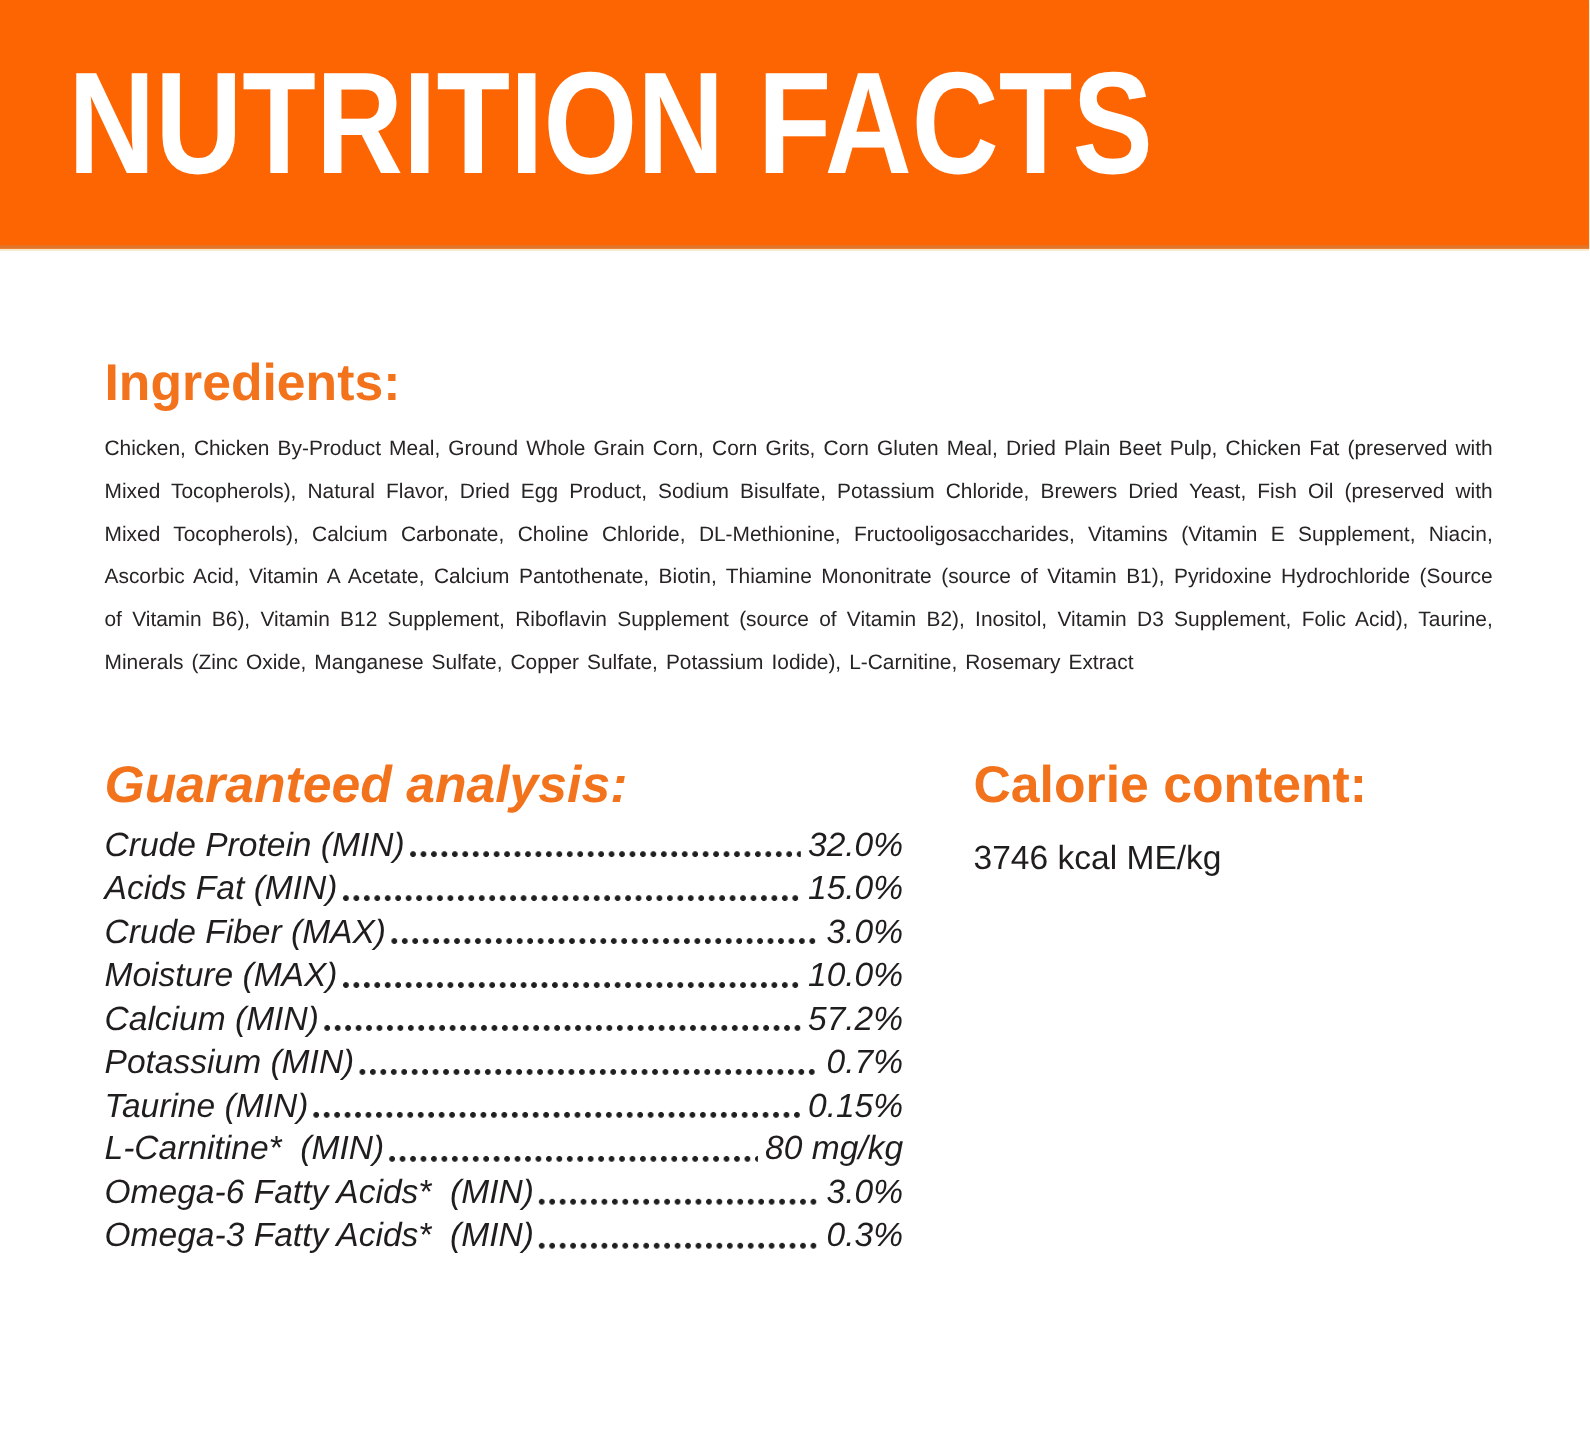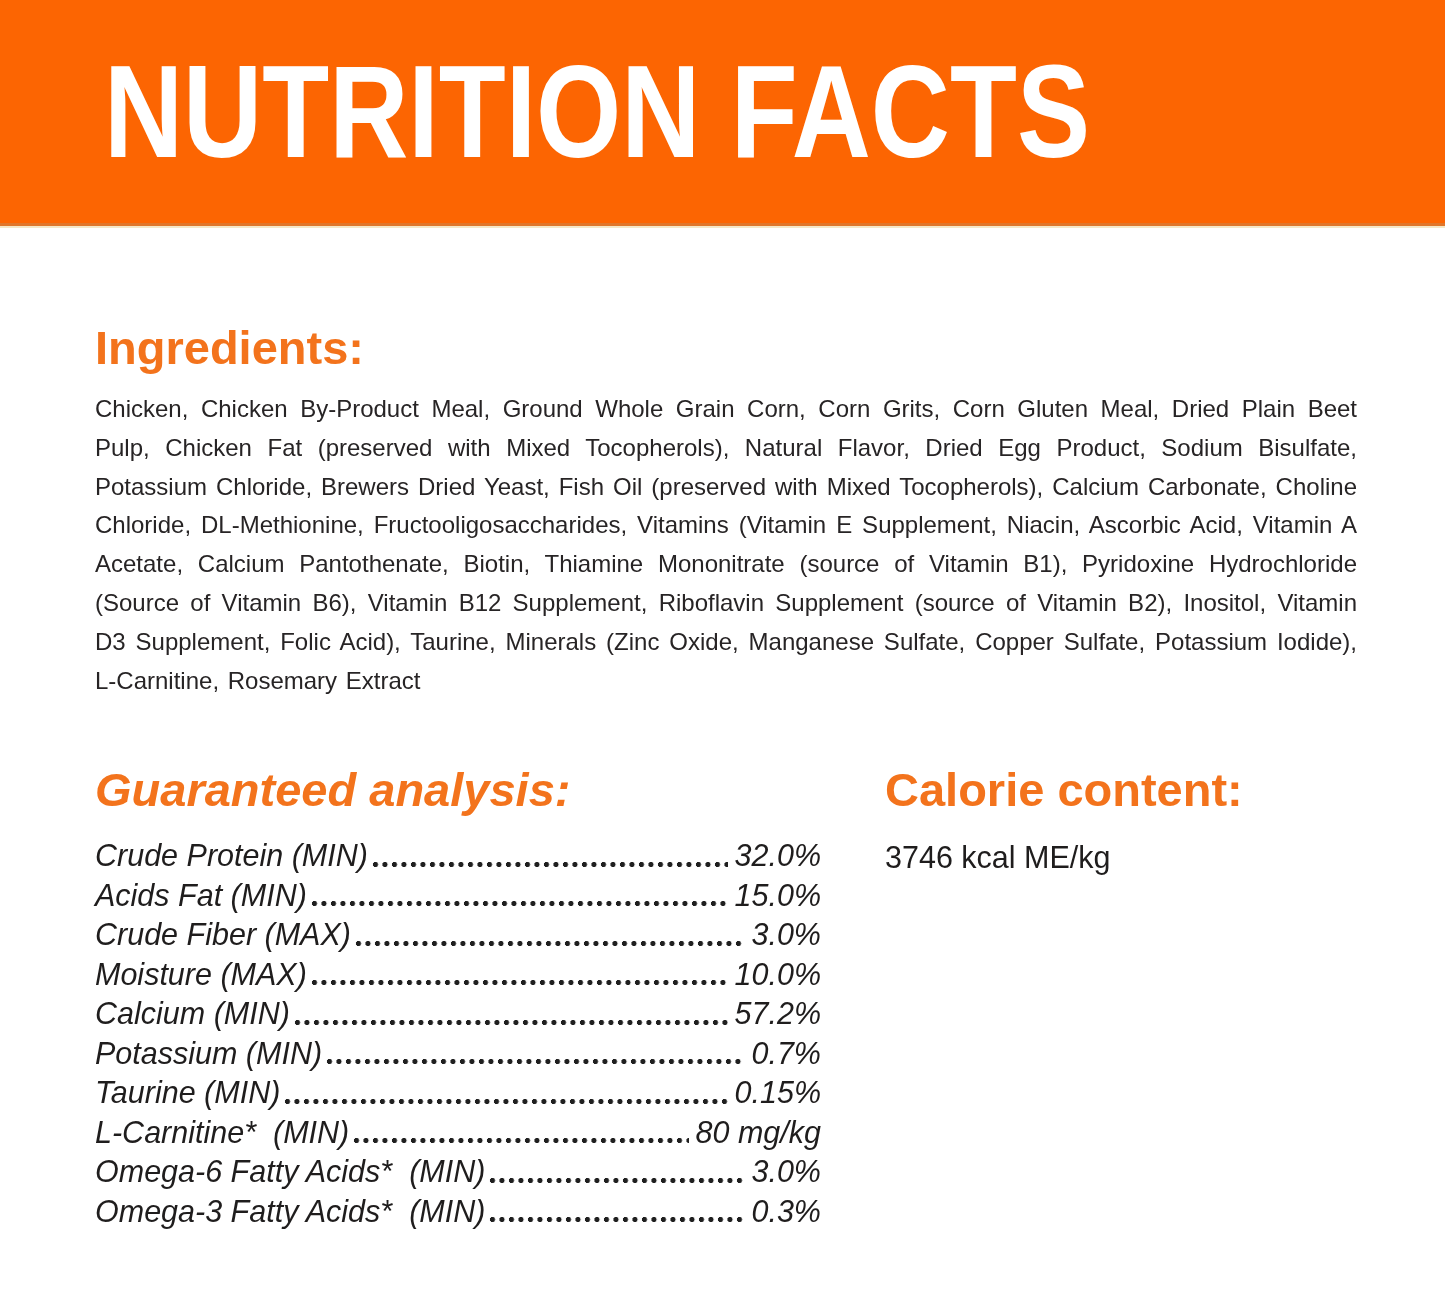"NUTRITION FACTS" .banner { padding-left: 104px -> 62px }
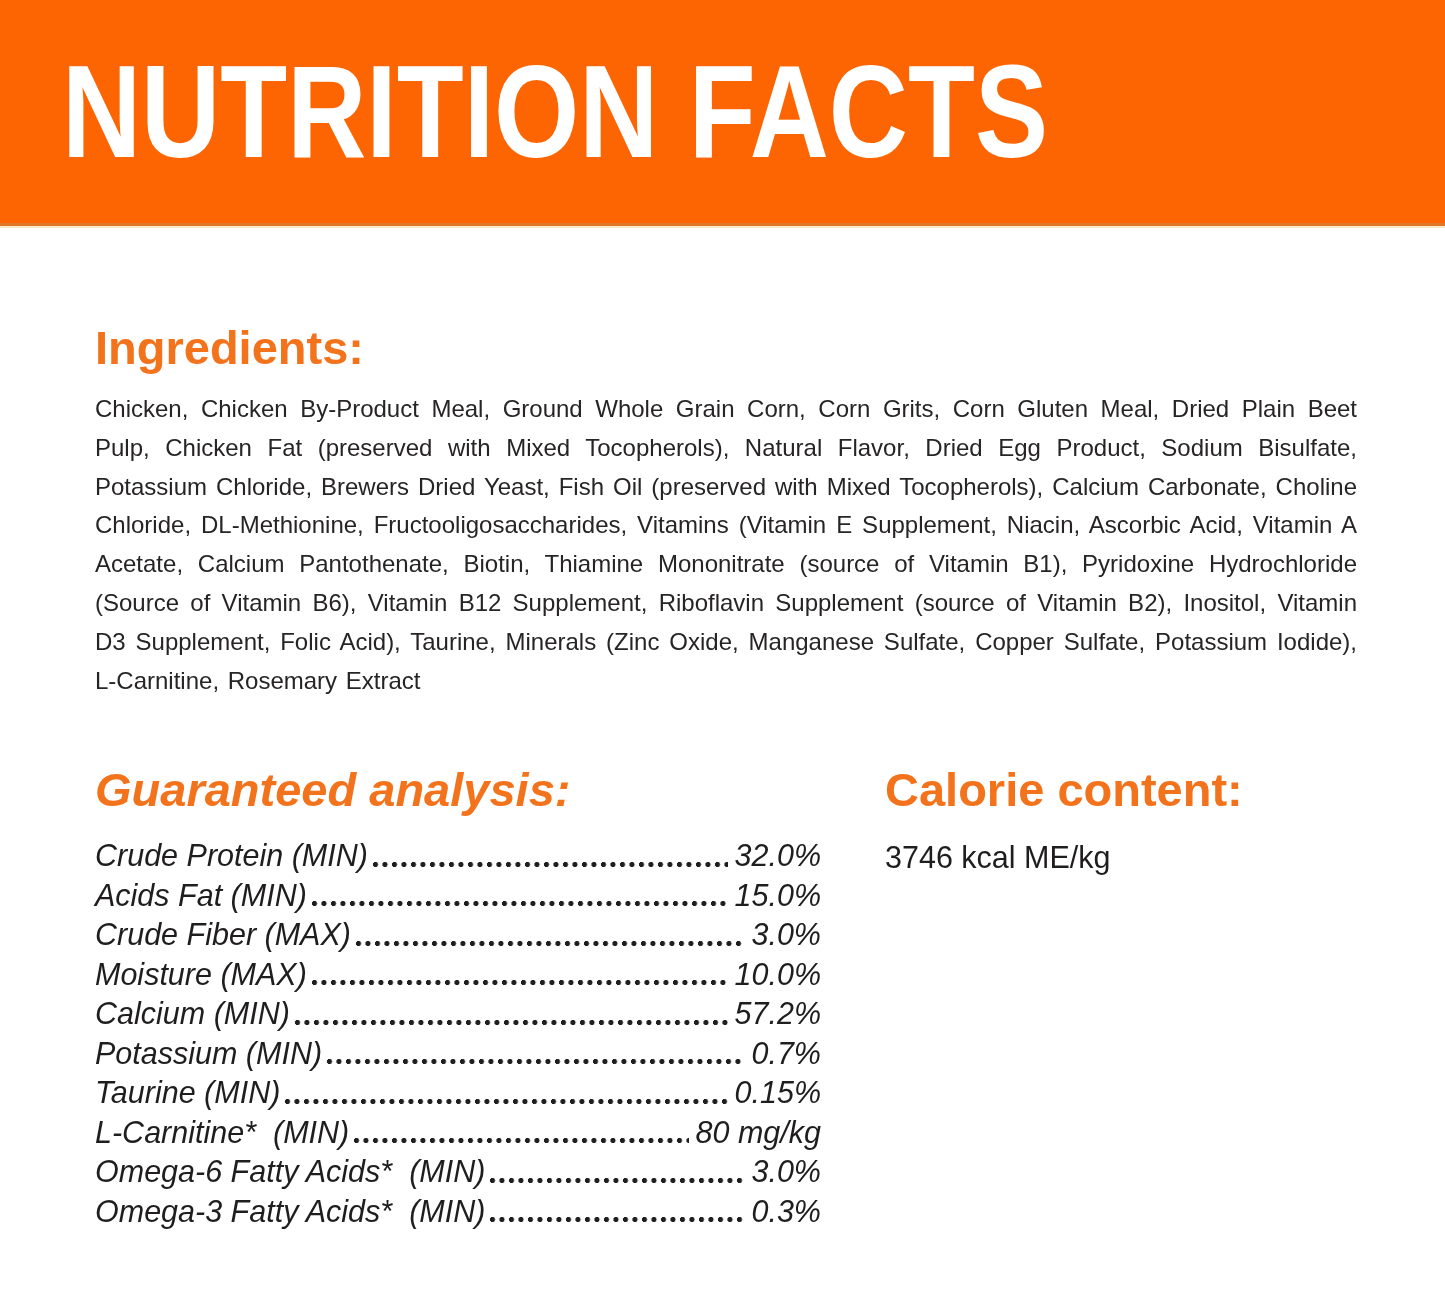"Chicken, Chicken By-Product Meal, Ground" .ingredients-text { font-size: 24px -> 19px }
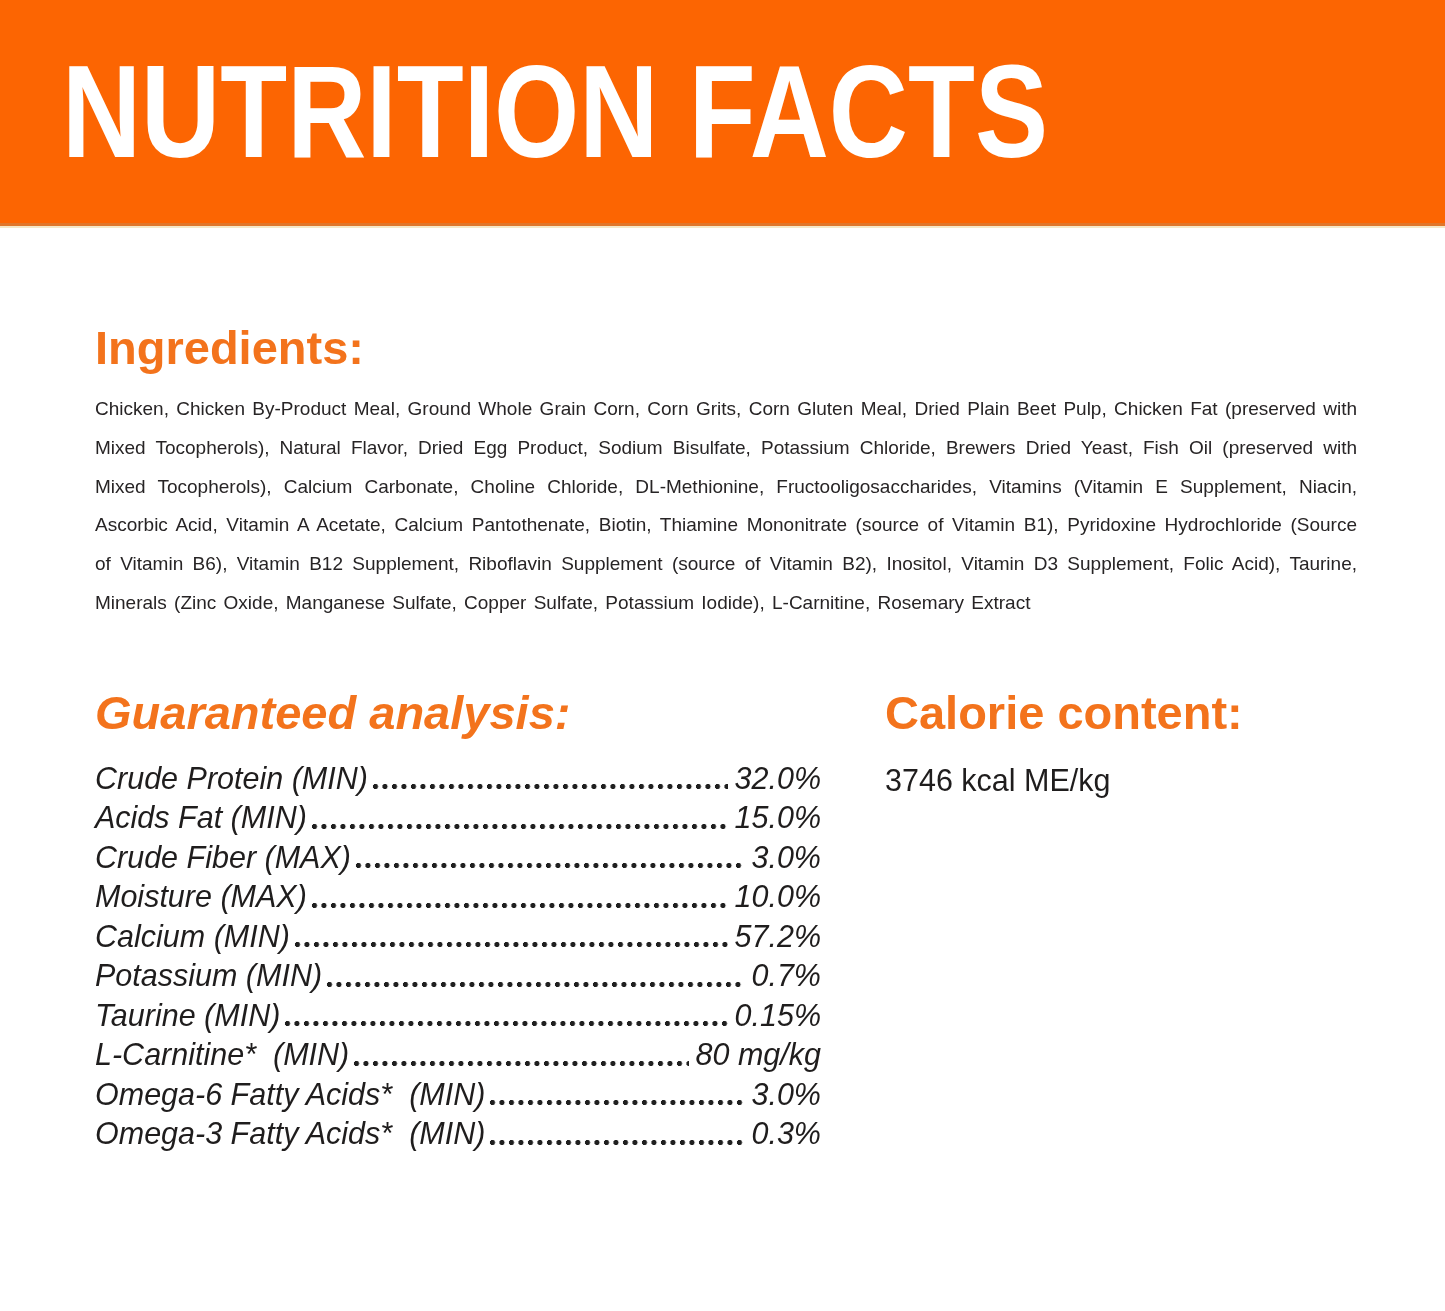"Crude Protein (MIN)" .analysis-list { margin-top: 18px -> 8px }
